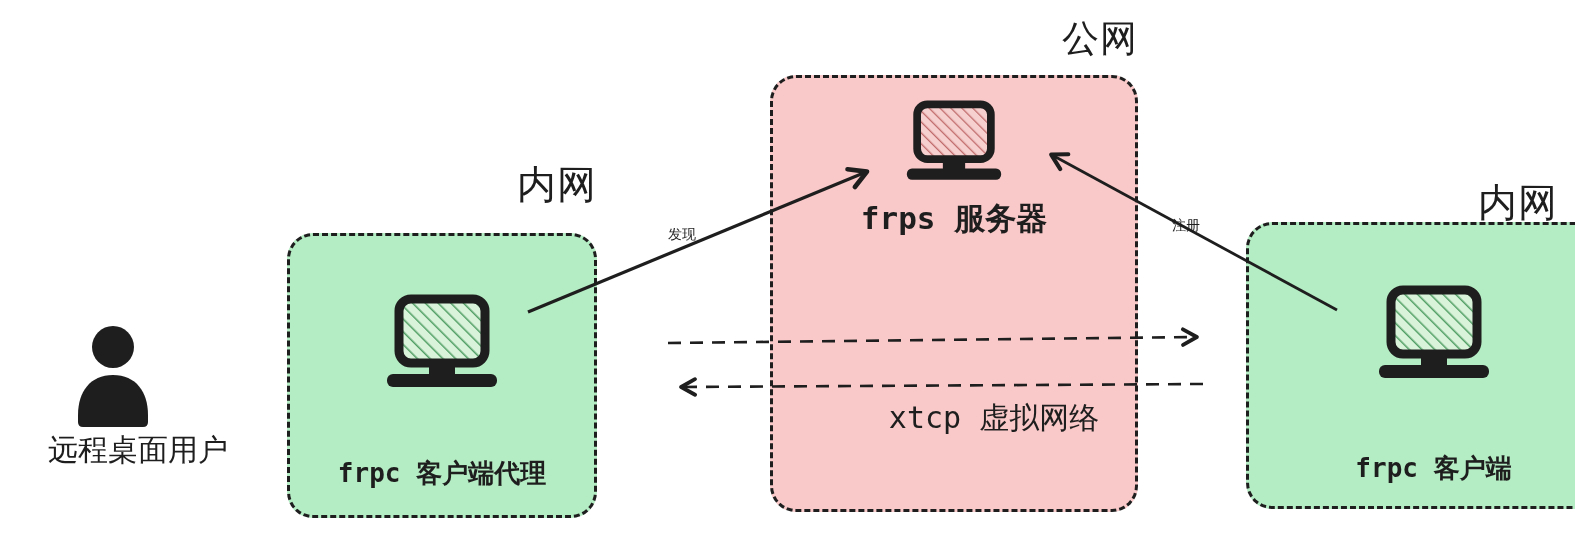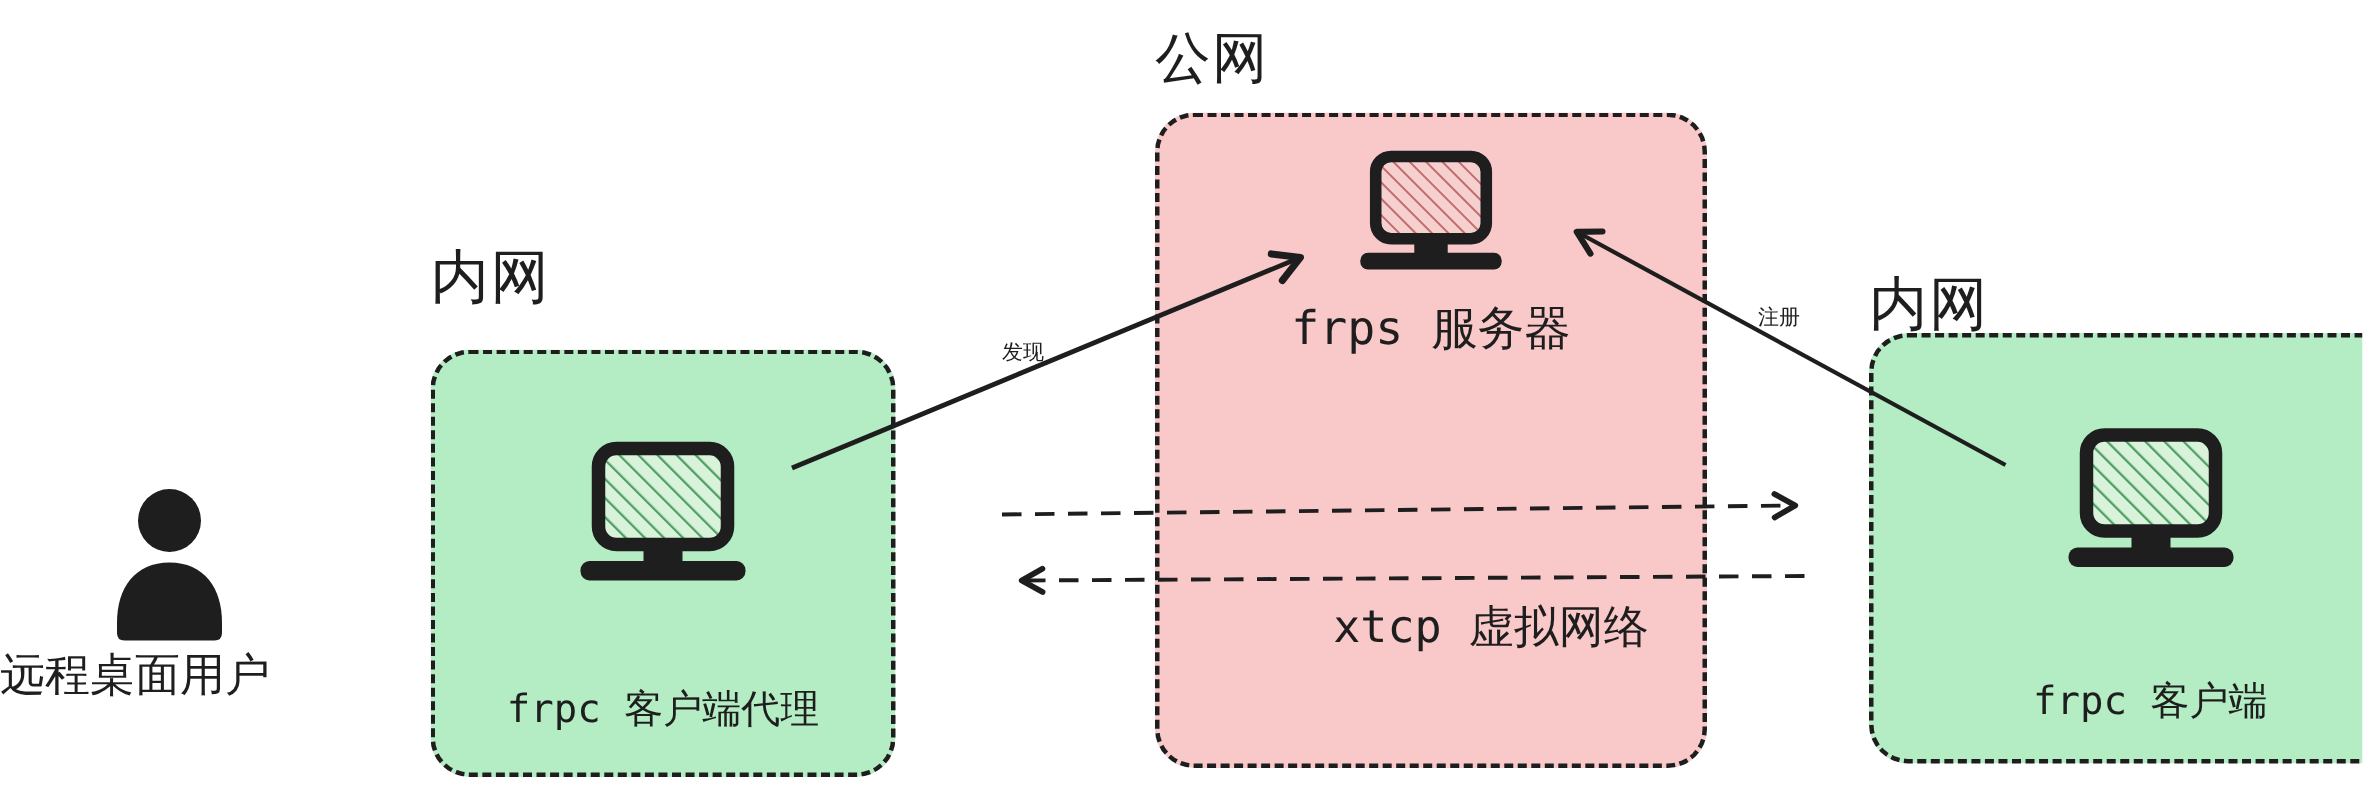"公网" .center { text-align: left -> right }
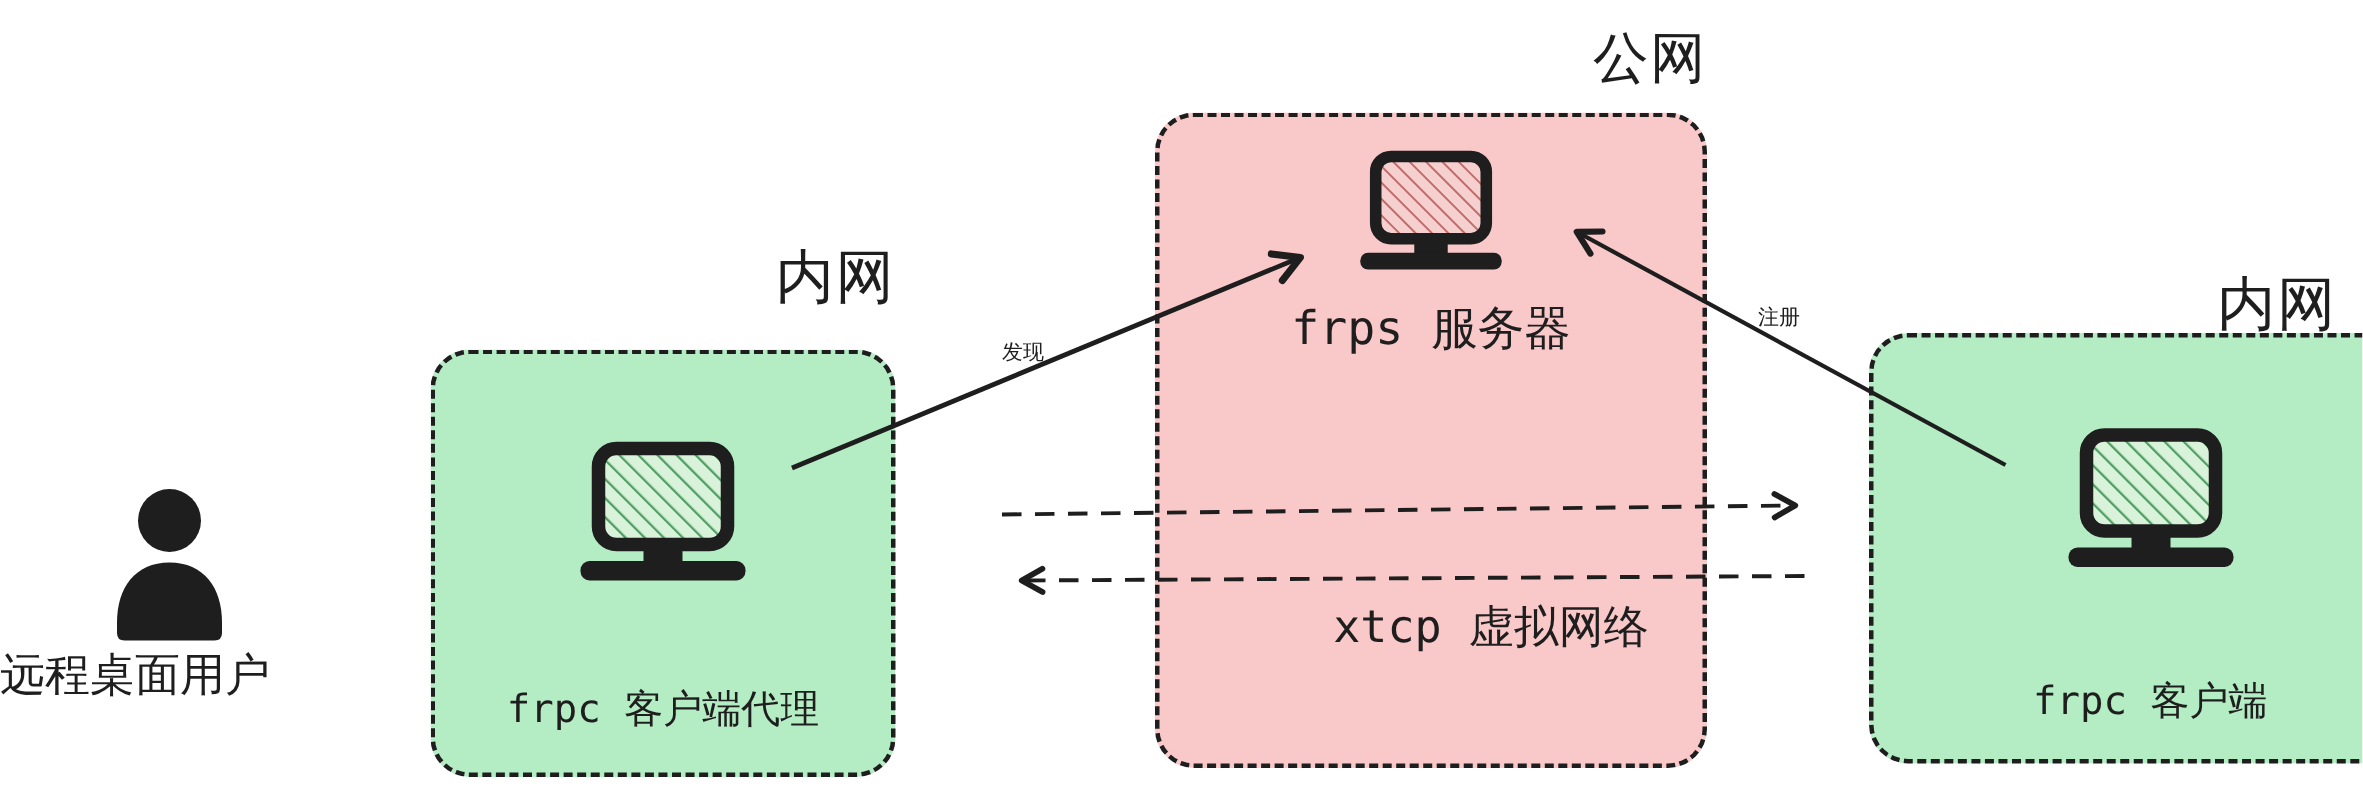"frps 服务器" .net-box { font-weight: none -> bold }
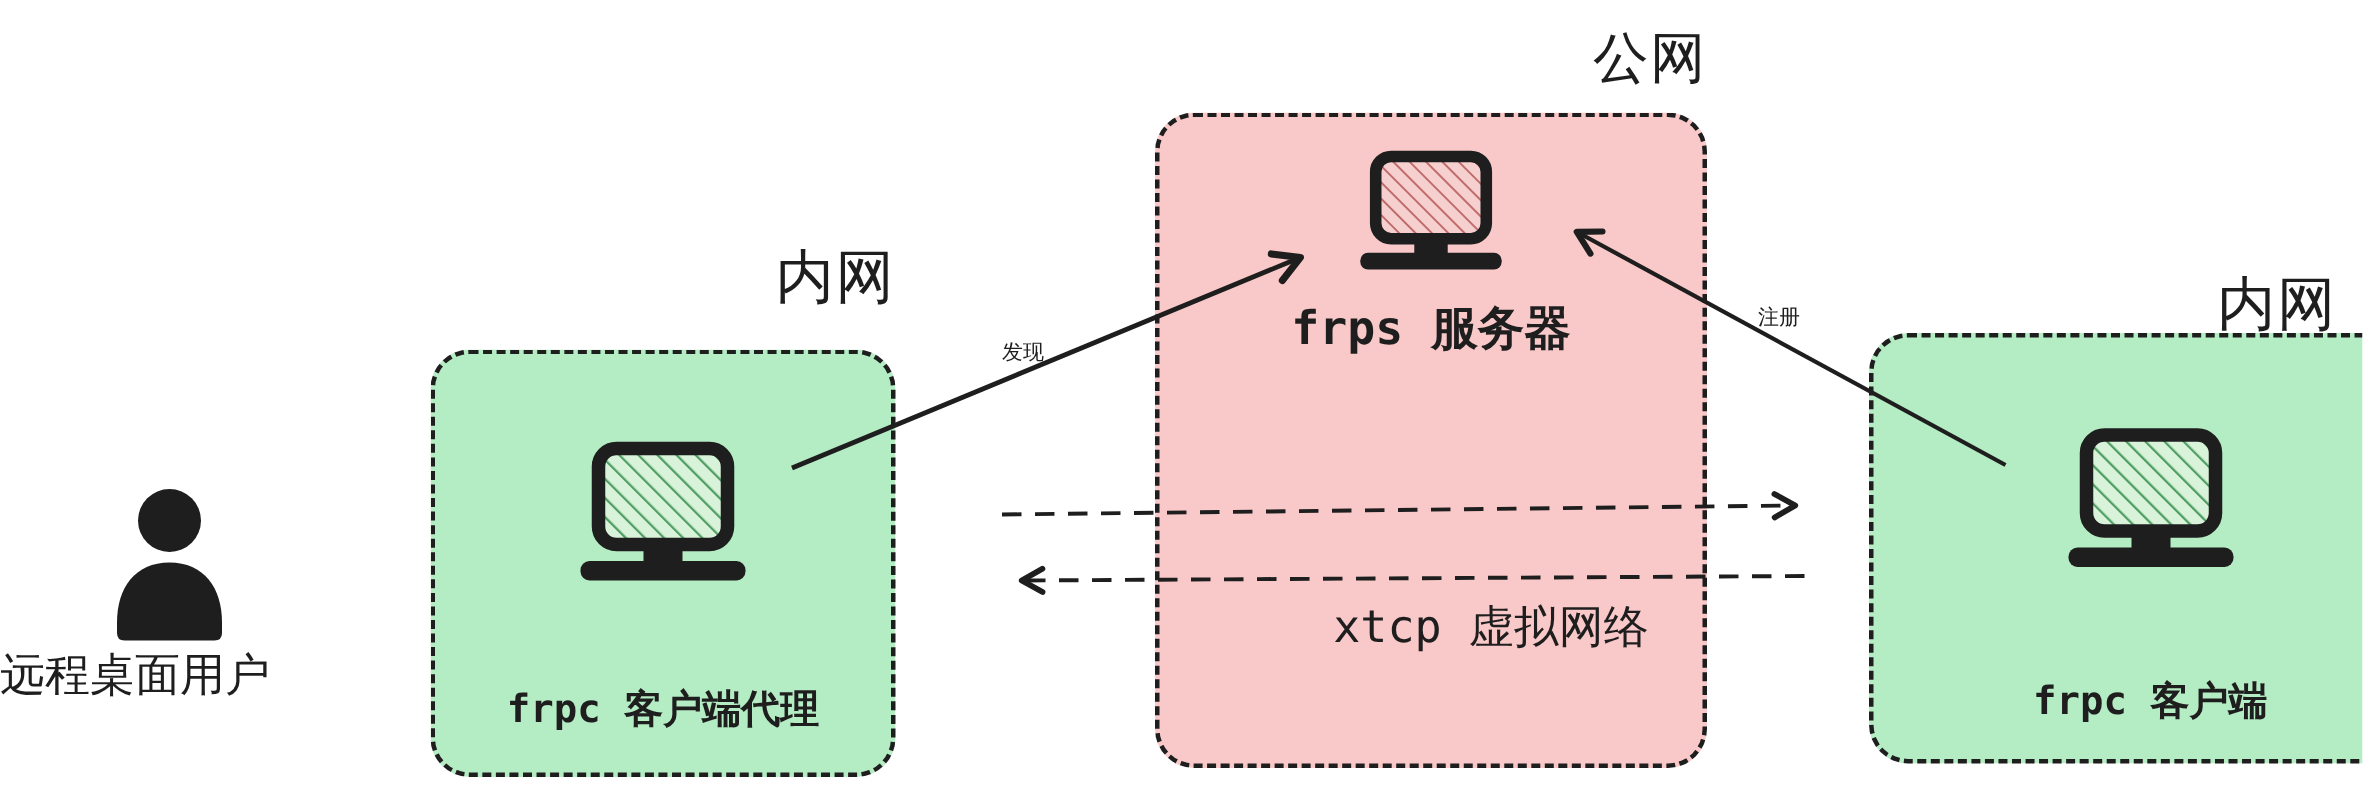"注册" div.arrow-label { top: 203px -> 217px }
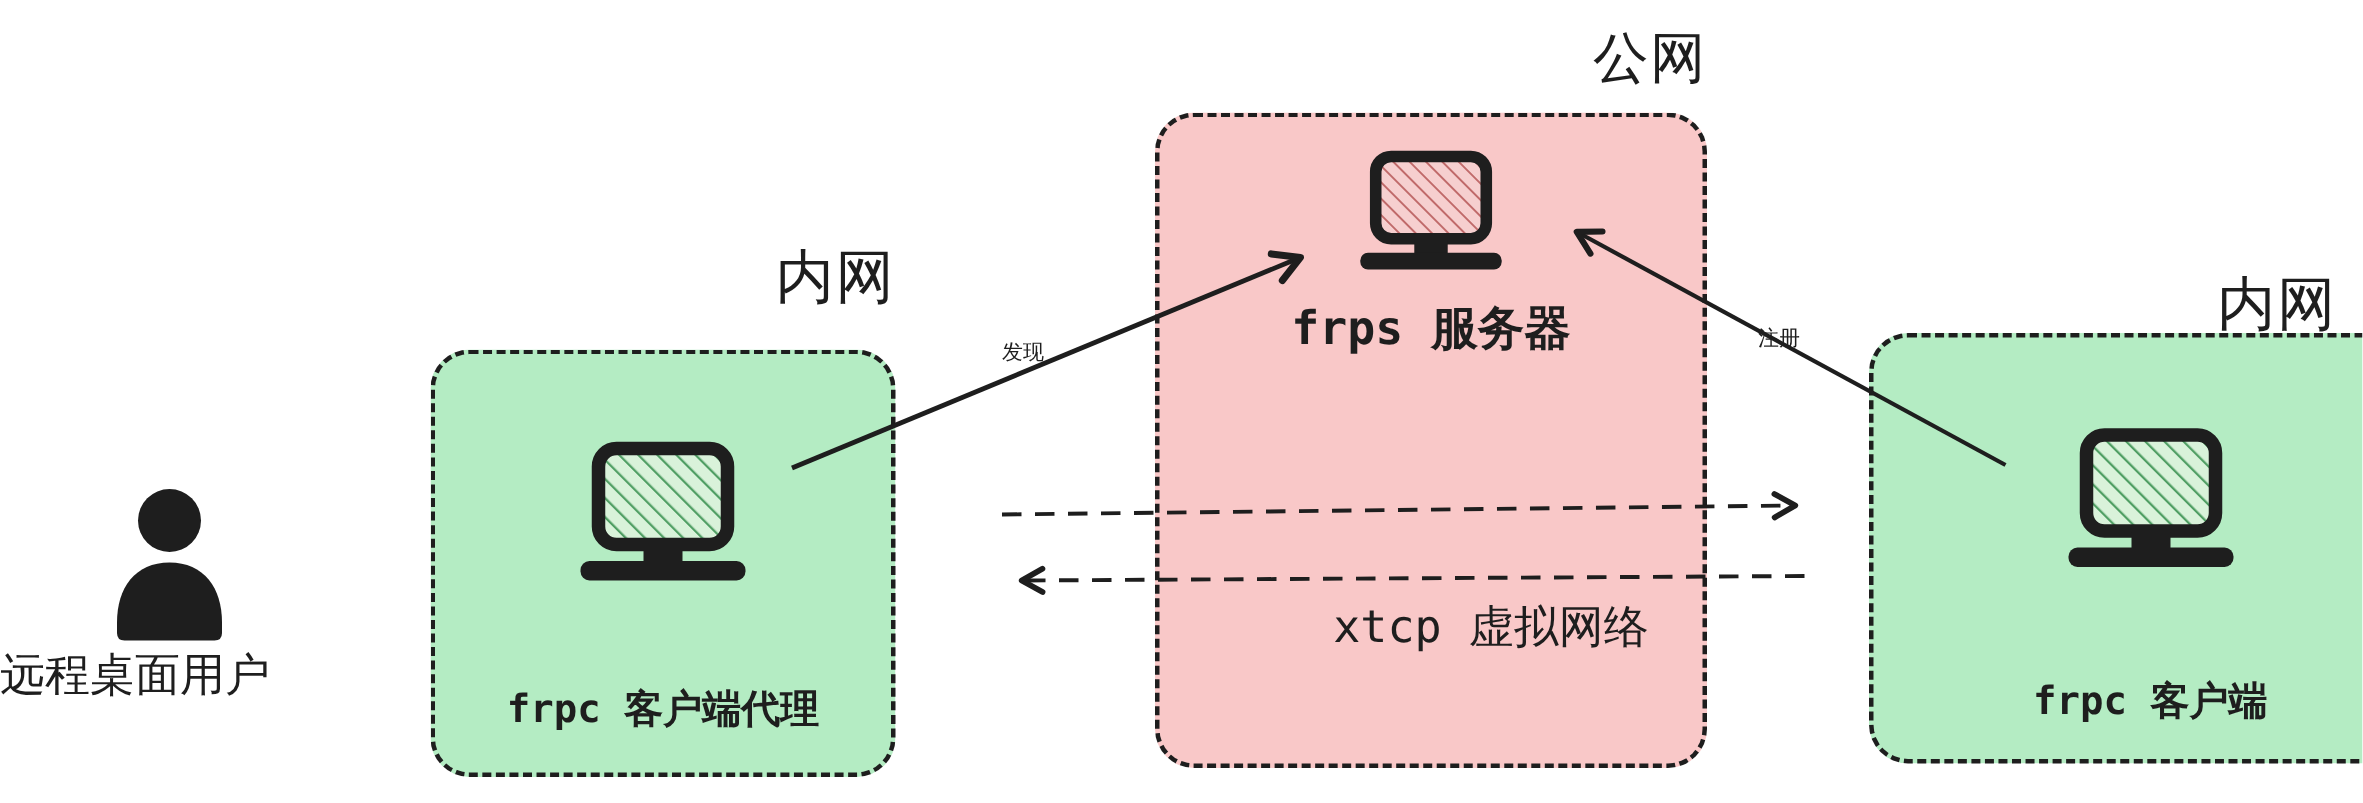"远程桌面用户" .user-label { text-align: left -> right }
